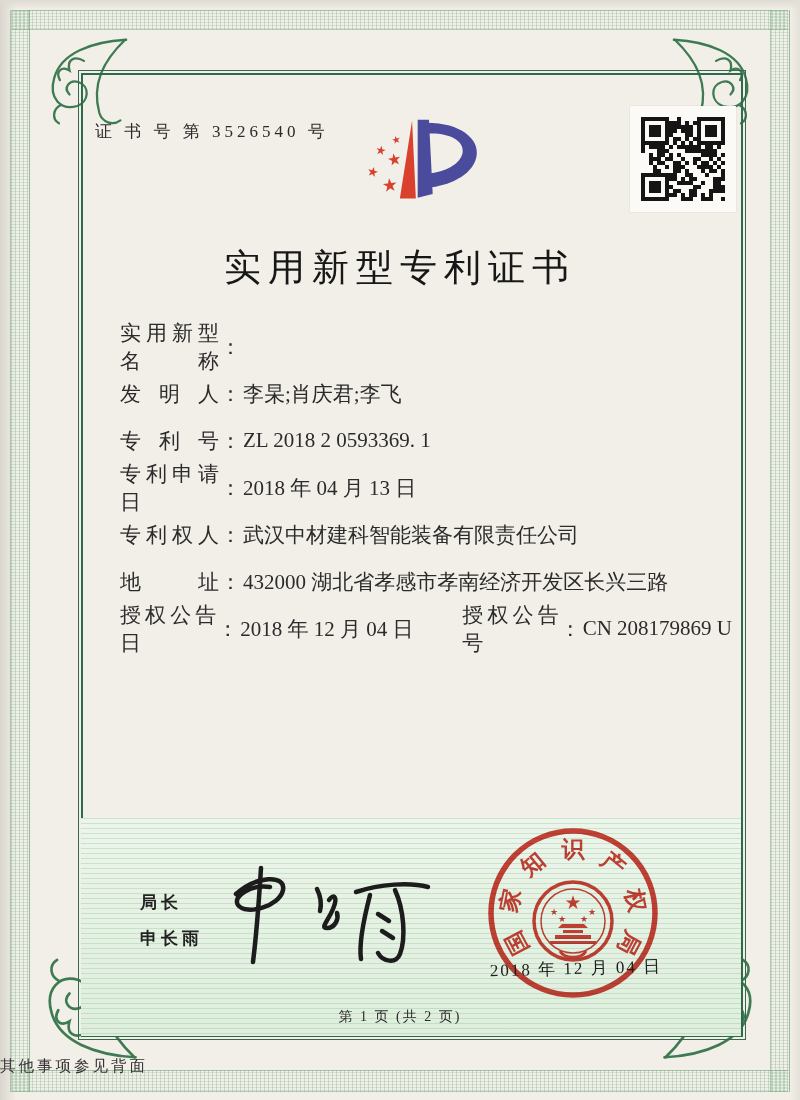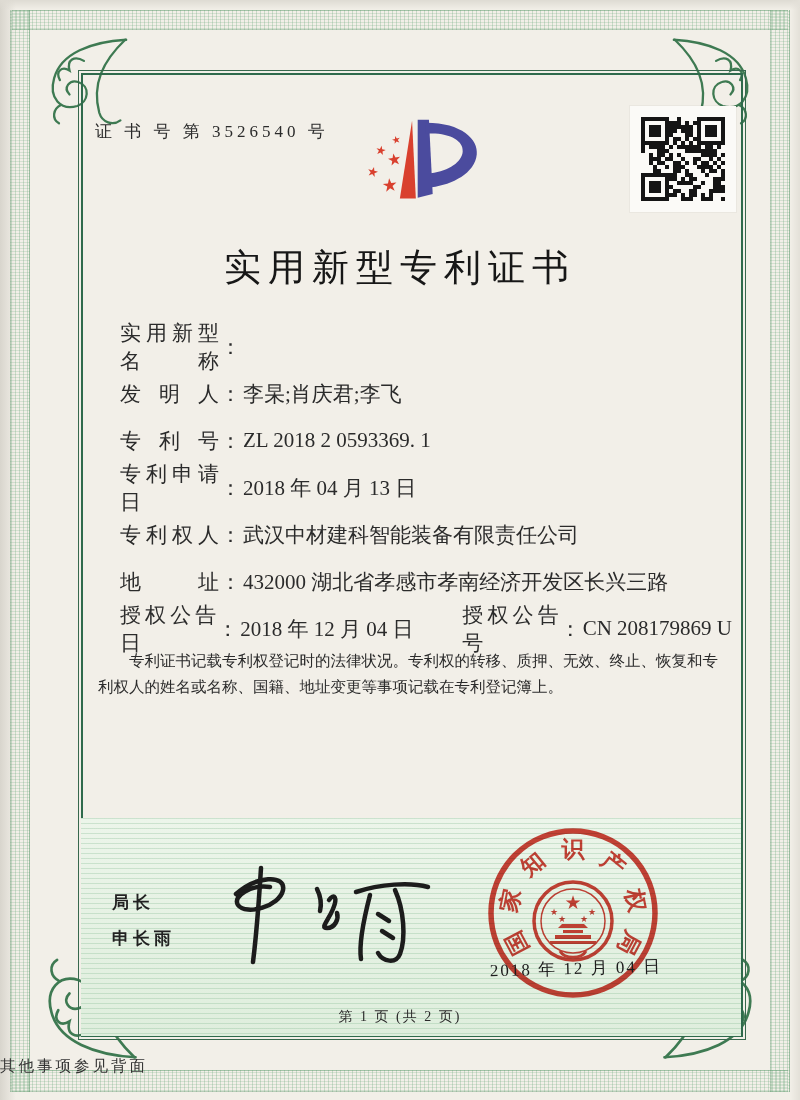"专利证书记载专利权登记时的法律状况。专利权的转移、质押、无效、终止、恢复和专利权" p { html: <p>专利证书记载专利权登记时的法律状况。专利权的转移、质押、无效、终止、恢复和专利权人的姓名或名称、国籍、地址变更等事项记载在专利登记簿上。</p> -> none }
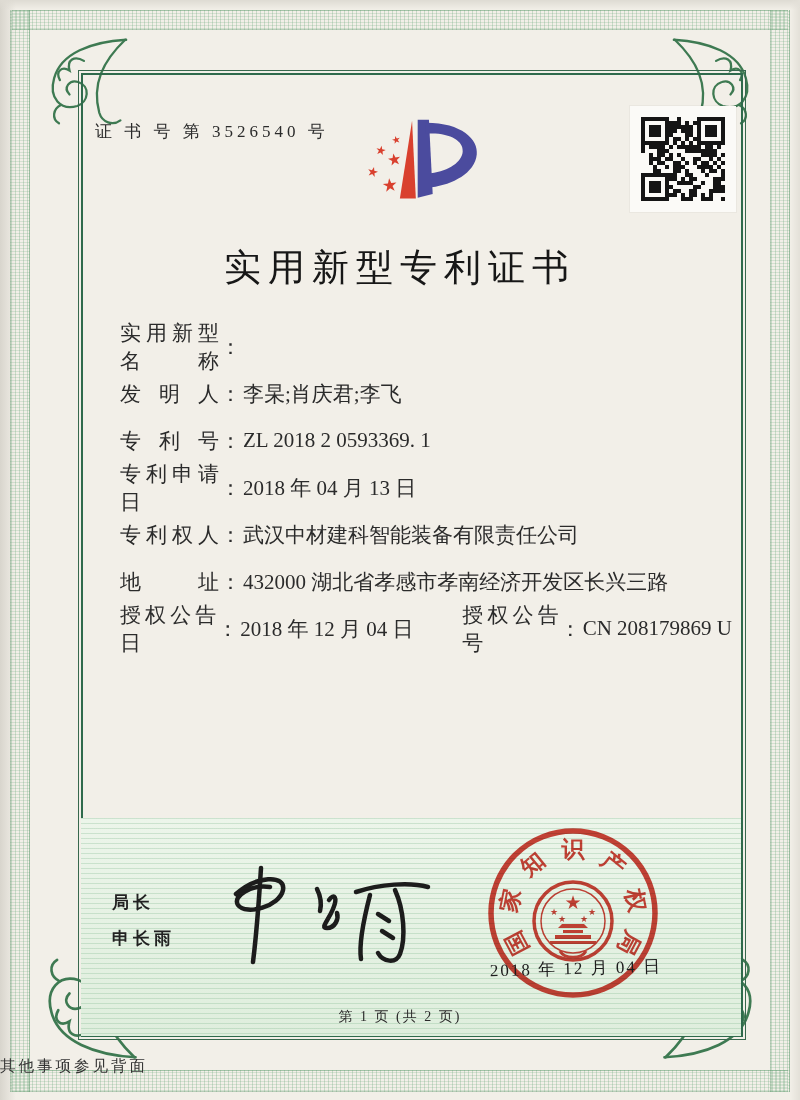"局长" .dirblock div { margin-left: none -> 28px }
